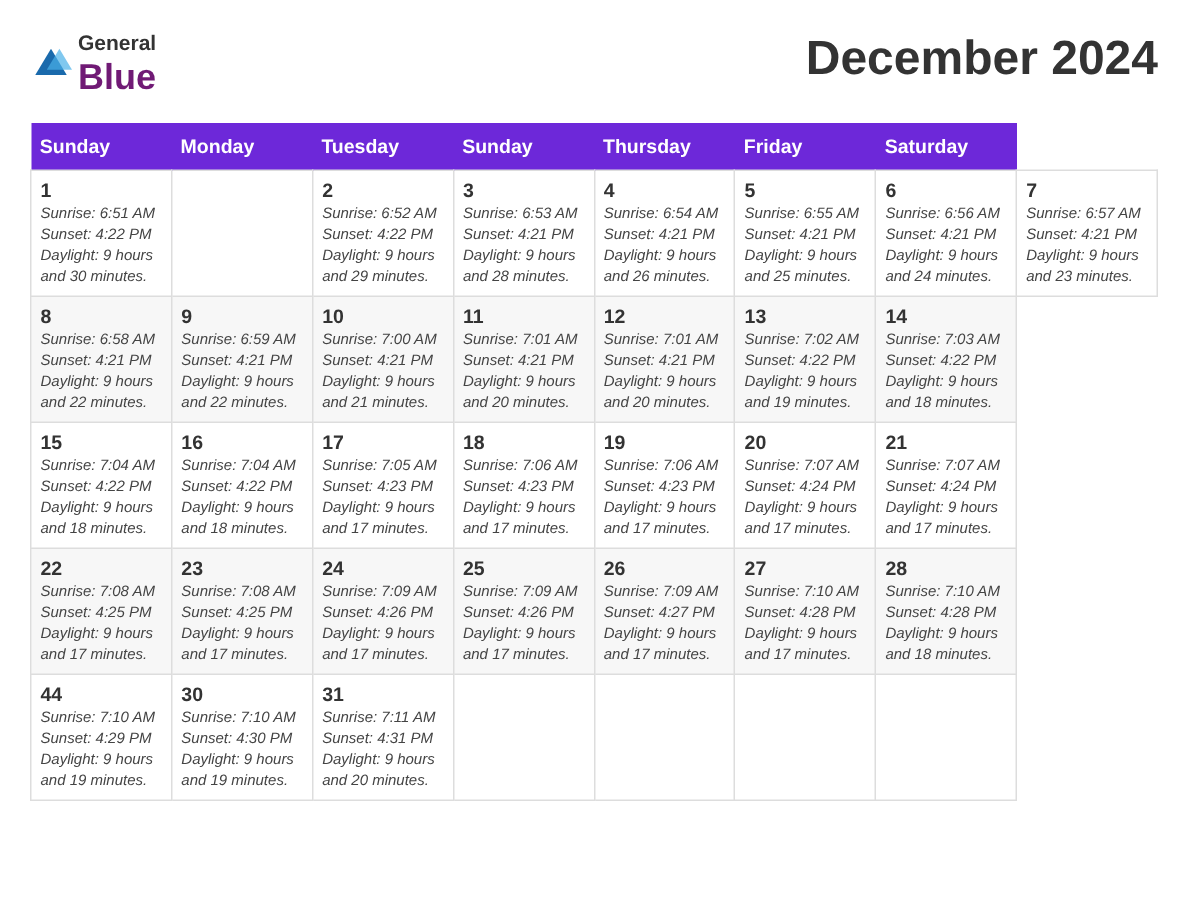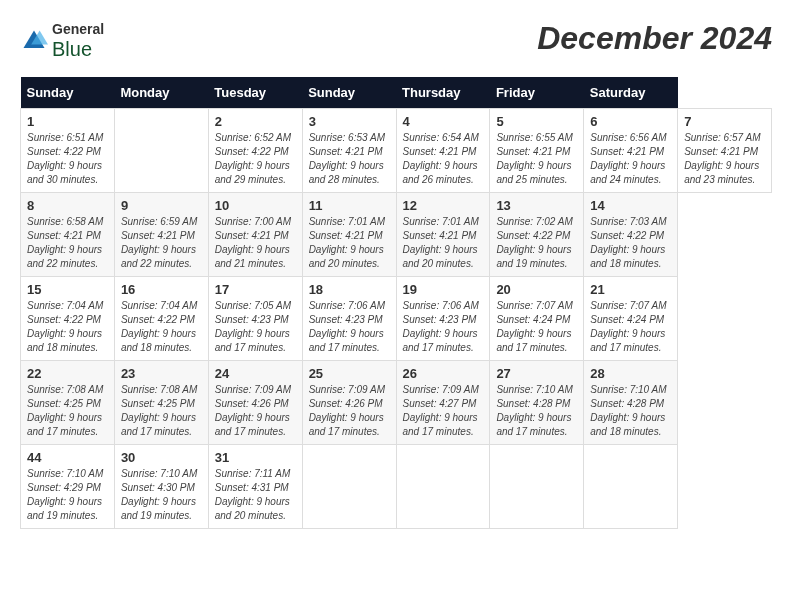"Blue" .logo-text-blue { color: #14532d -> #701a75; font-size: 20px -> 24px; font-weight: normal -> bold }
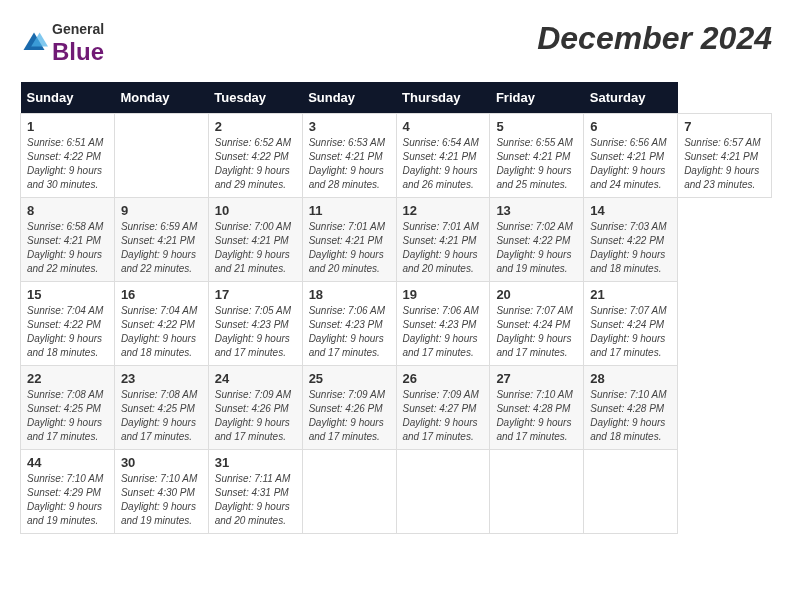"December 2024" .title-area { font-style: italic -> none }
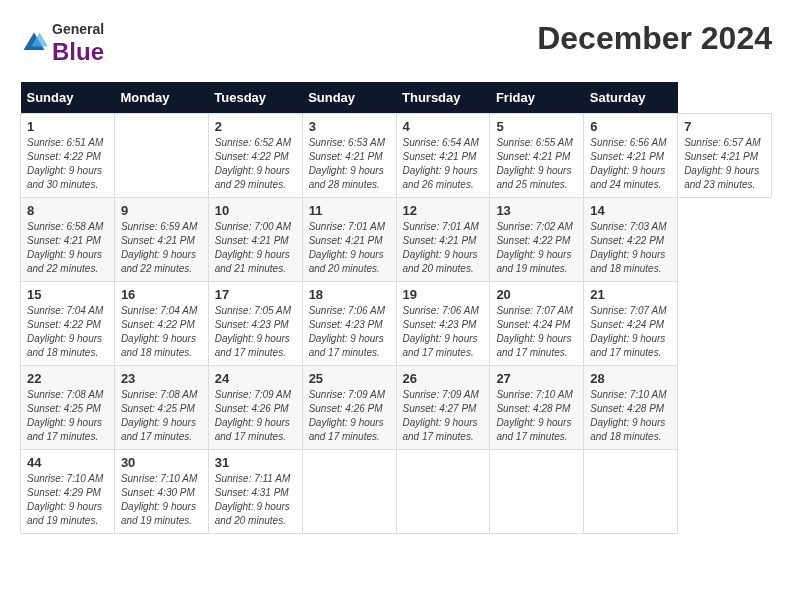"Sunday" thead tr th { background: #0f172a -> #6d28d9 }
